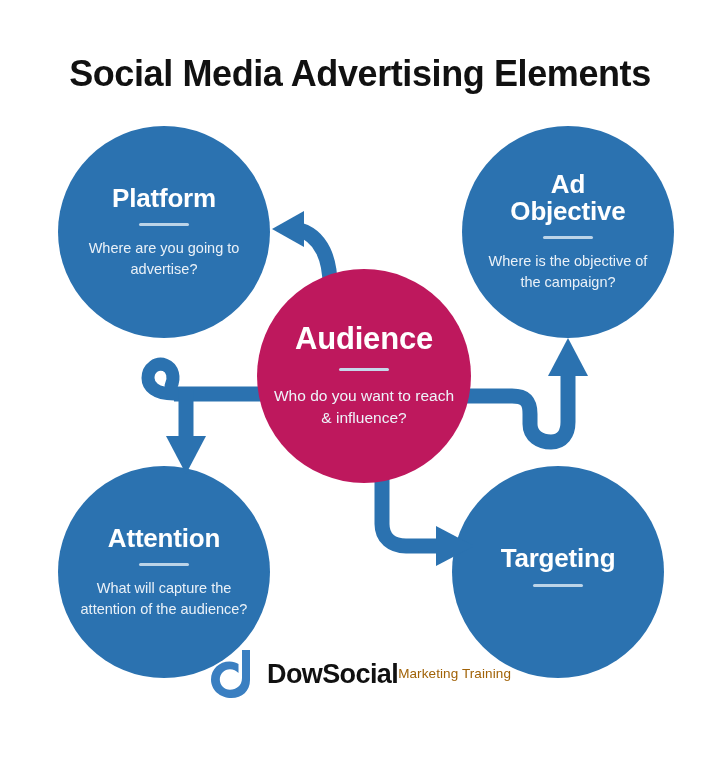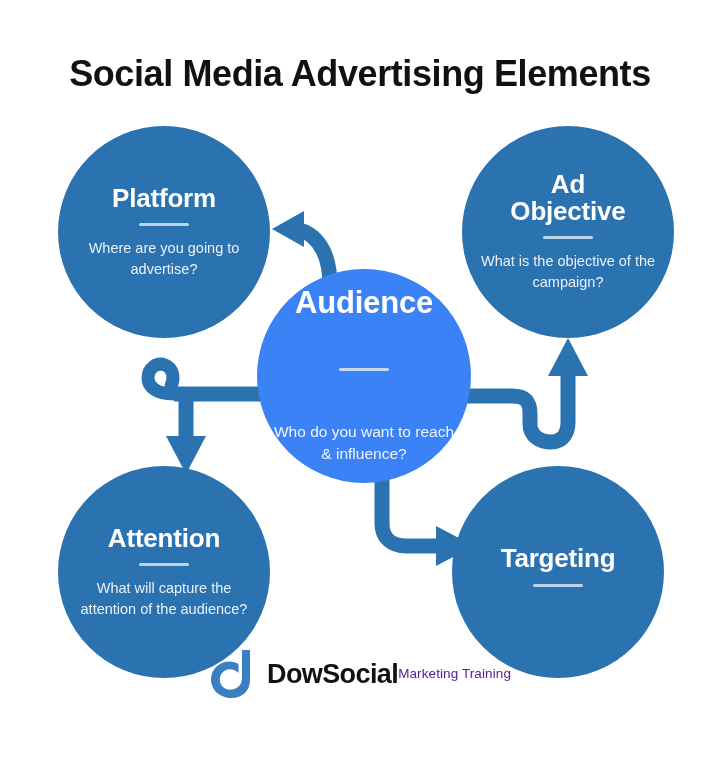"What is the objective of" div.node-desc { text: What -> Where }
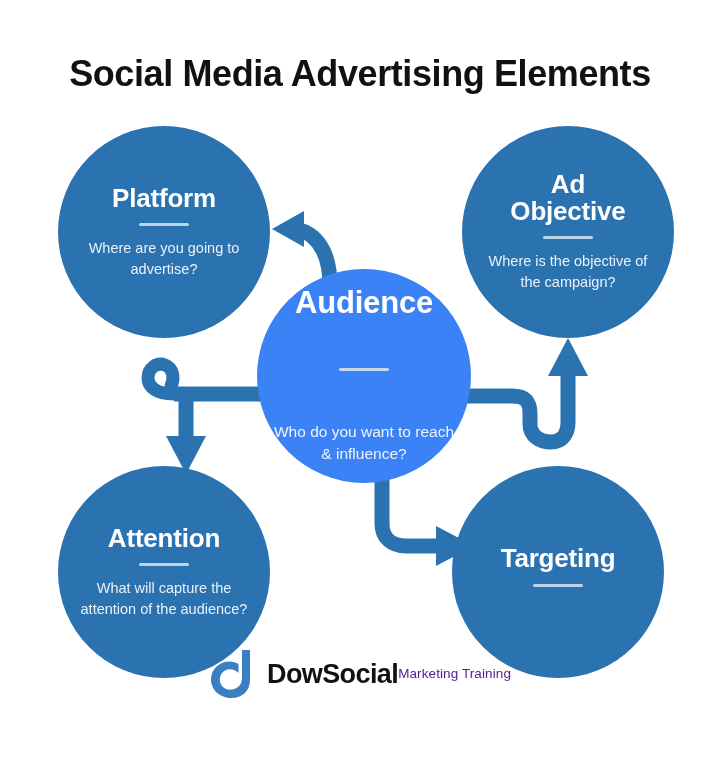"Audience" .node-center { background: #3b82f6 -> #be185d; gap: 36px -> none }
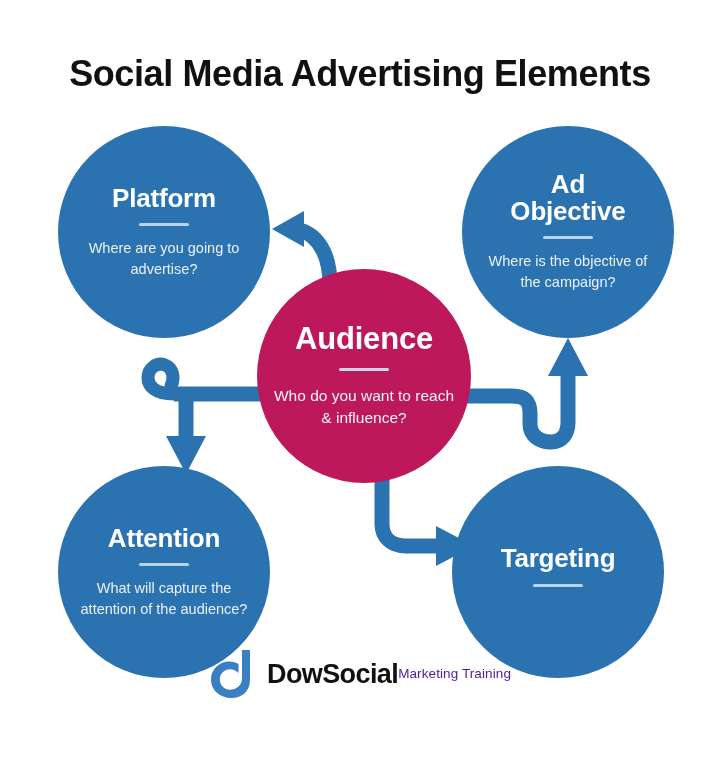"Marketing Training" #logo-tagline { color: #4c1d95 -> #a16207 }
